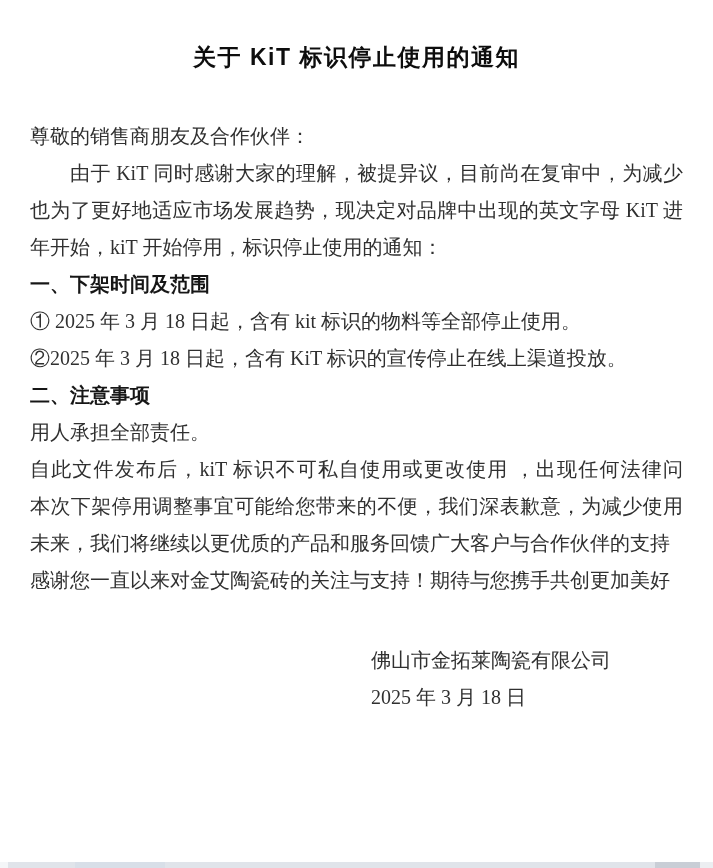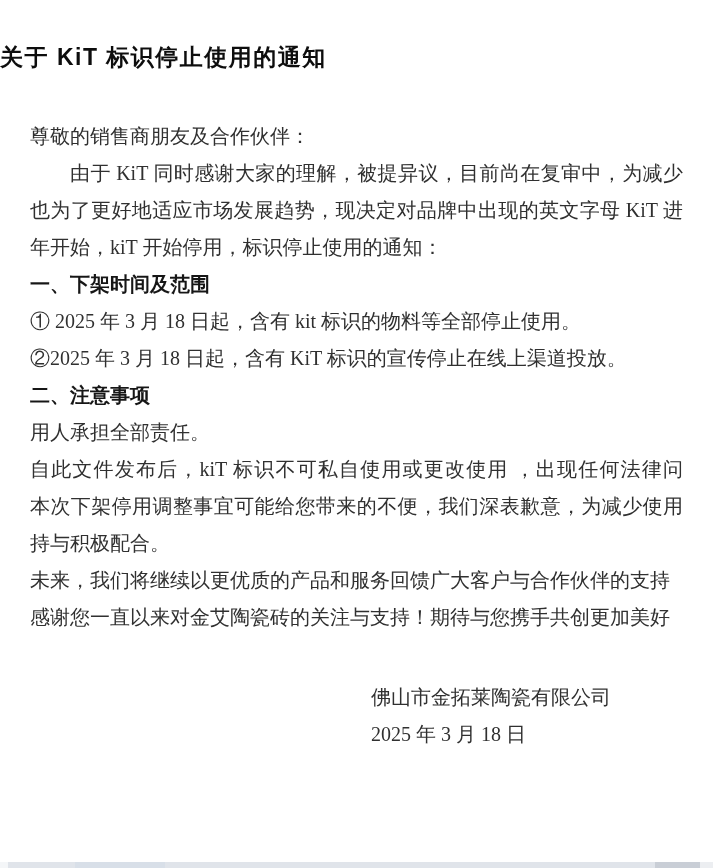"关于 KiT 标识停止使用的通知" .doc-title { text-align: left -> center }
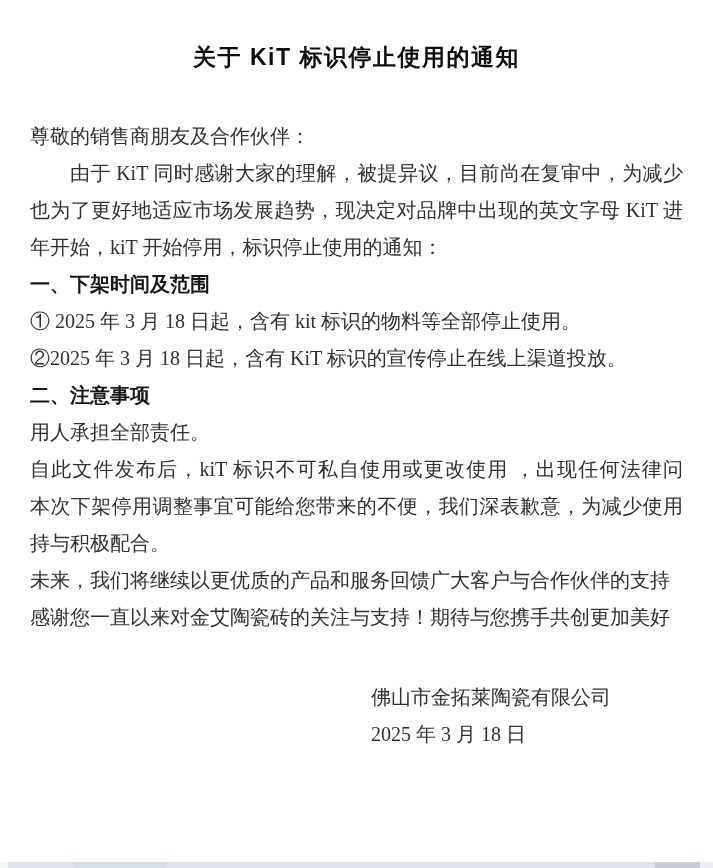"持与积极配合。" div.line { html: <div>持与积极配合。</div> -> none }
